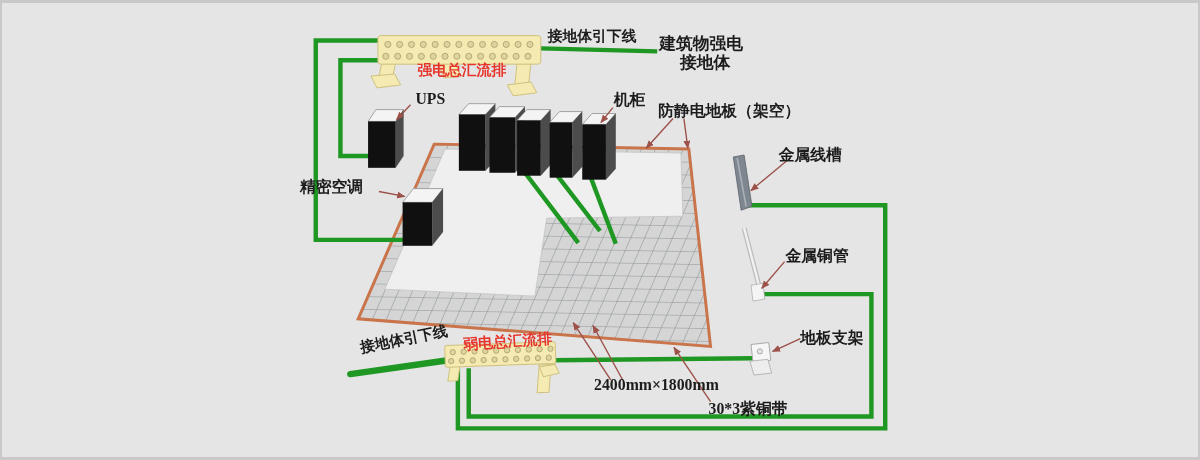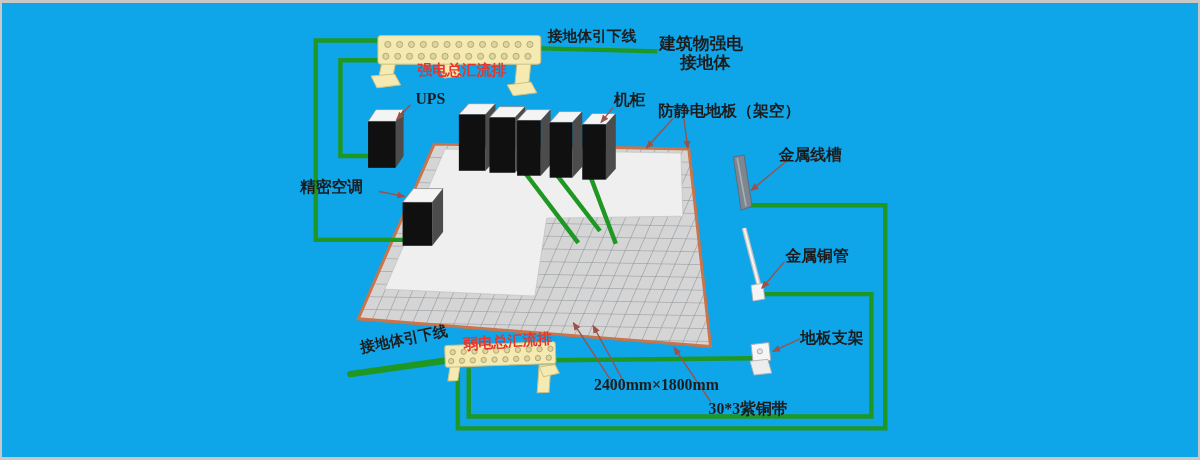"接地体引下线" .canvas { background: #0ea5e9 -> #e5e5e5 }
